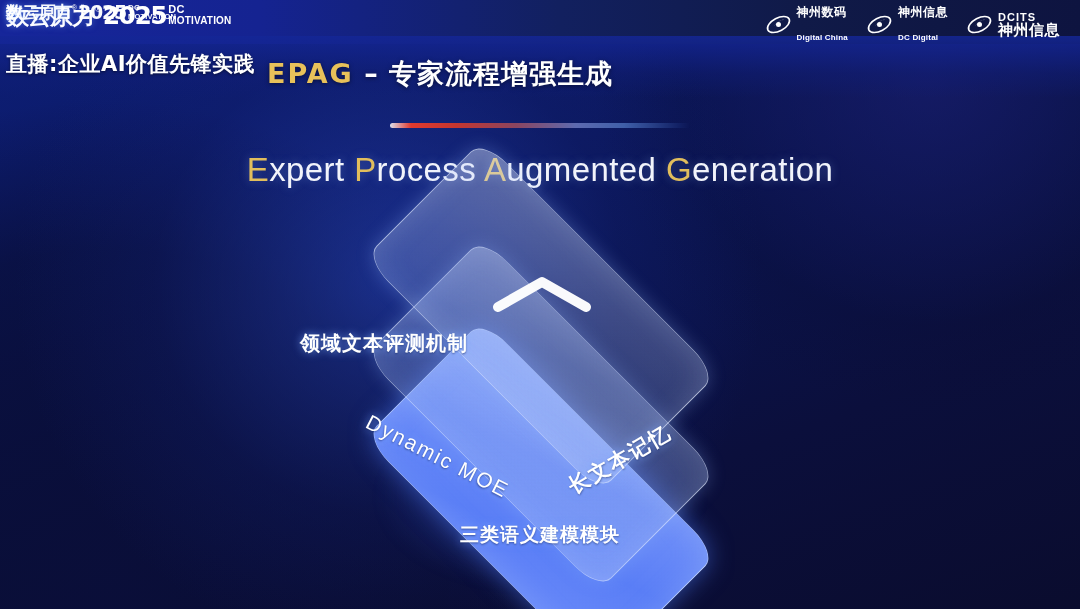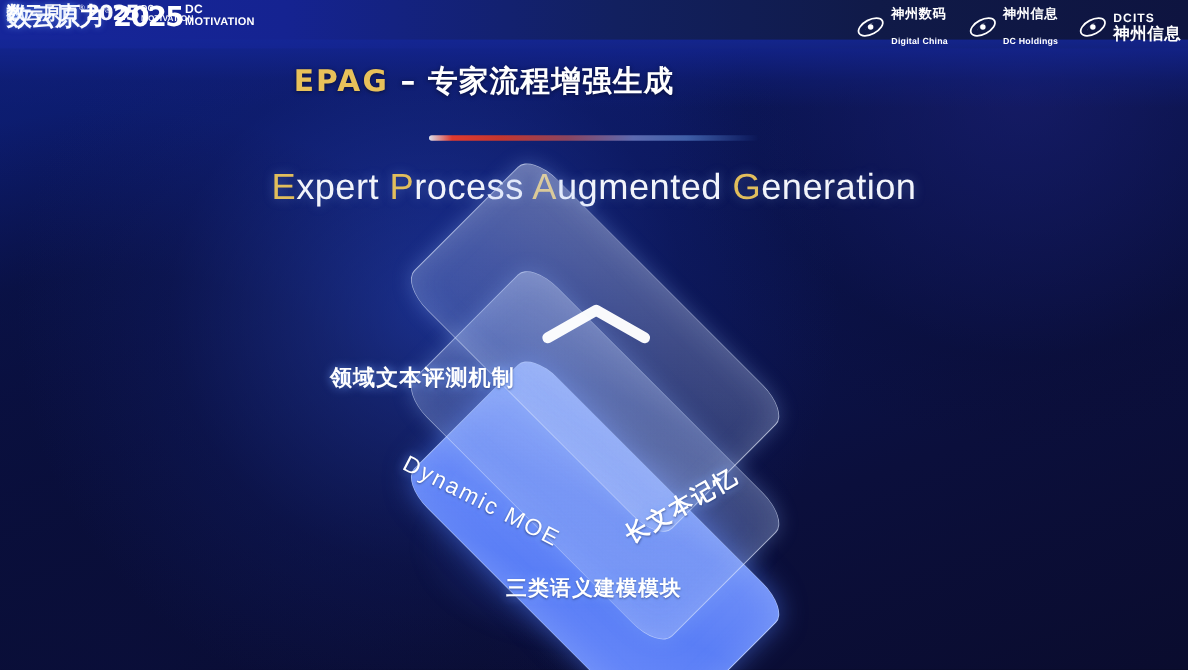"神州数码" .partners { right: 6px -> 20px }
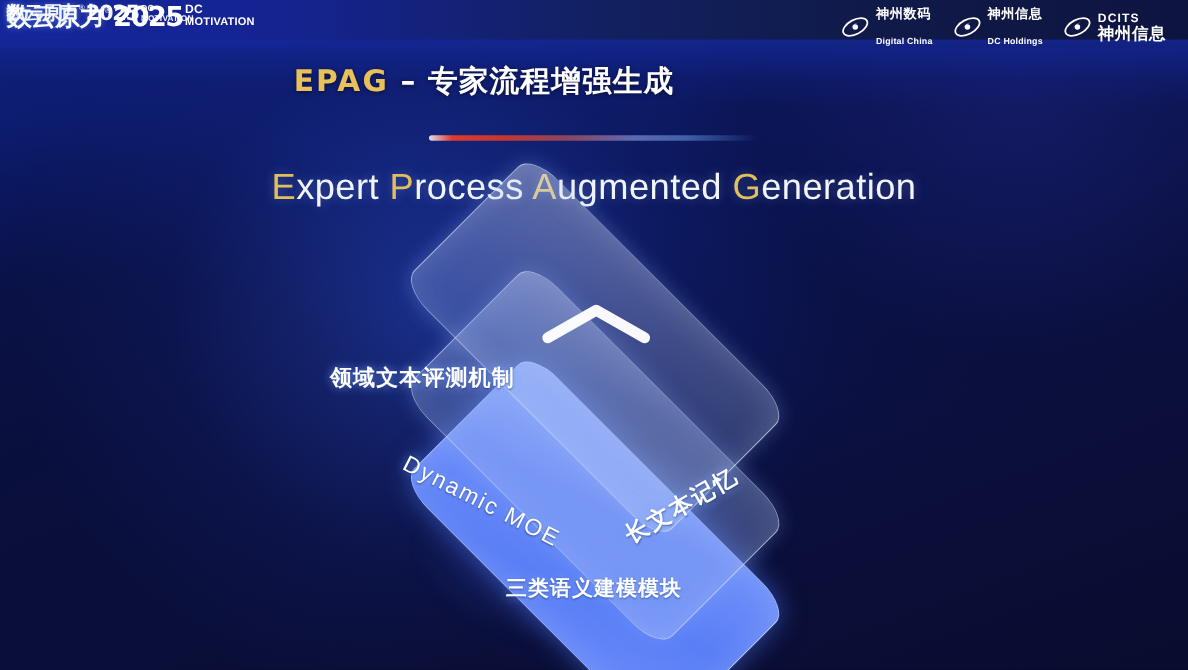"DC Holdings" span.partner-en { text: Holdings -> Digital }
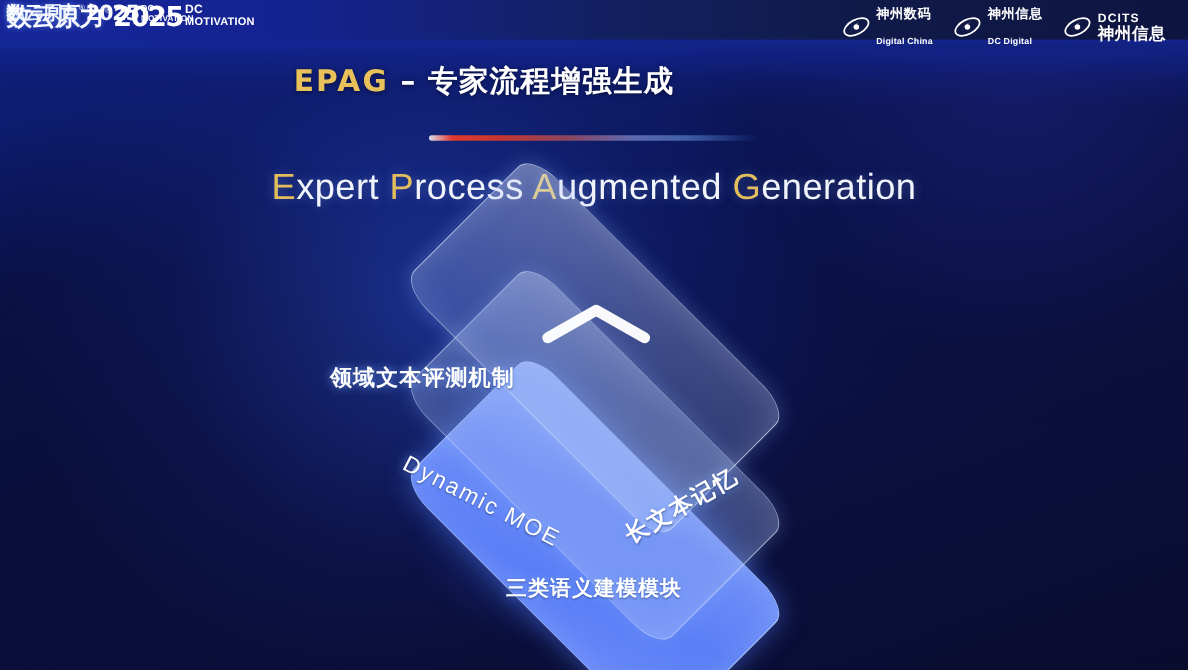"直播:企业AI价值先锋实践" div.live-banner { html: none -> <div>直播:企业AI价值先锋实践</div> }
